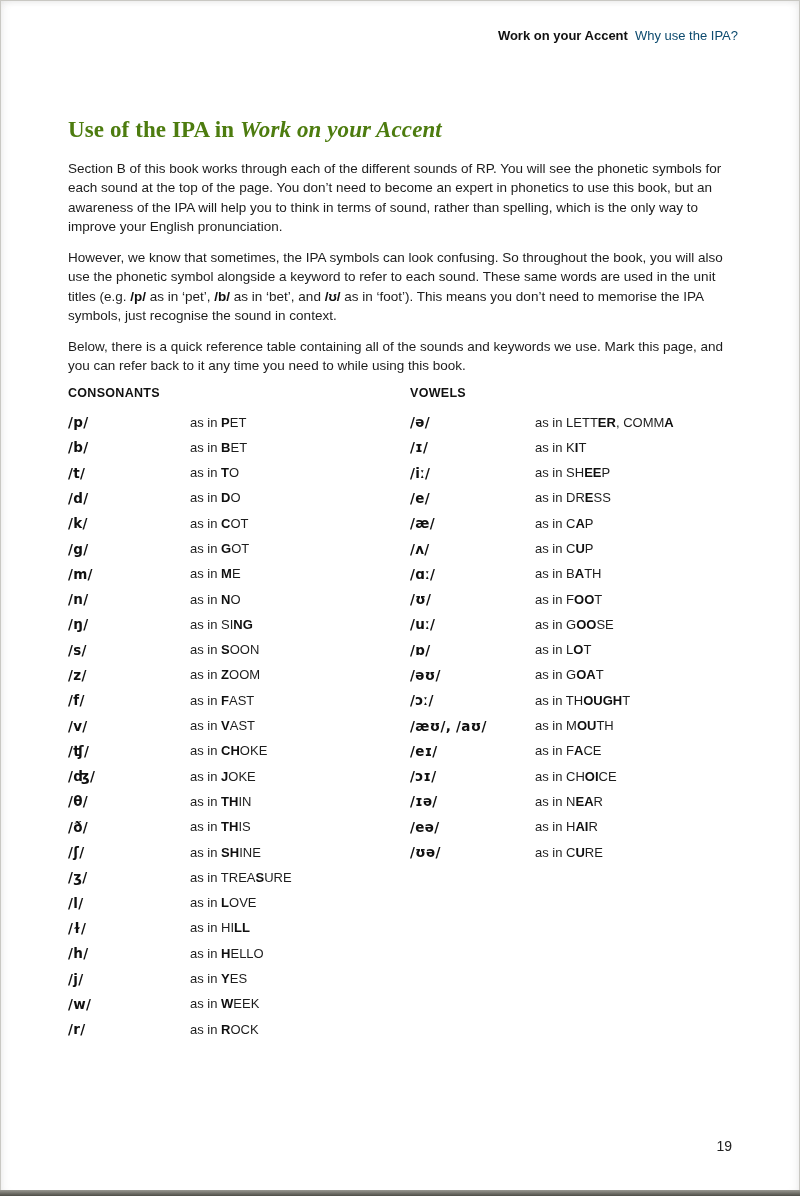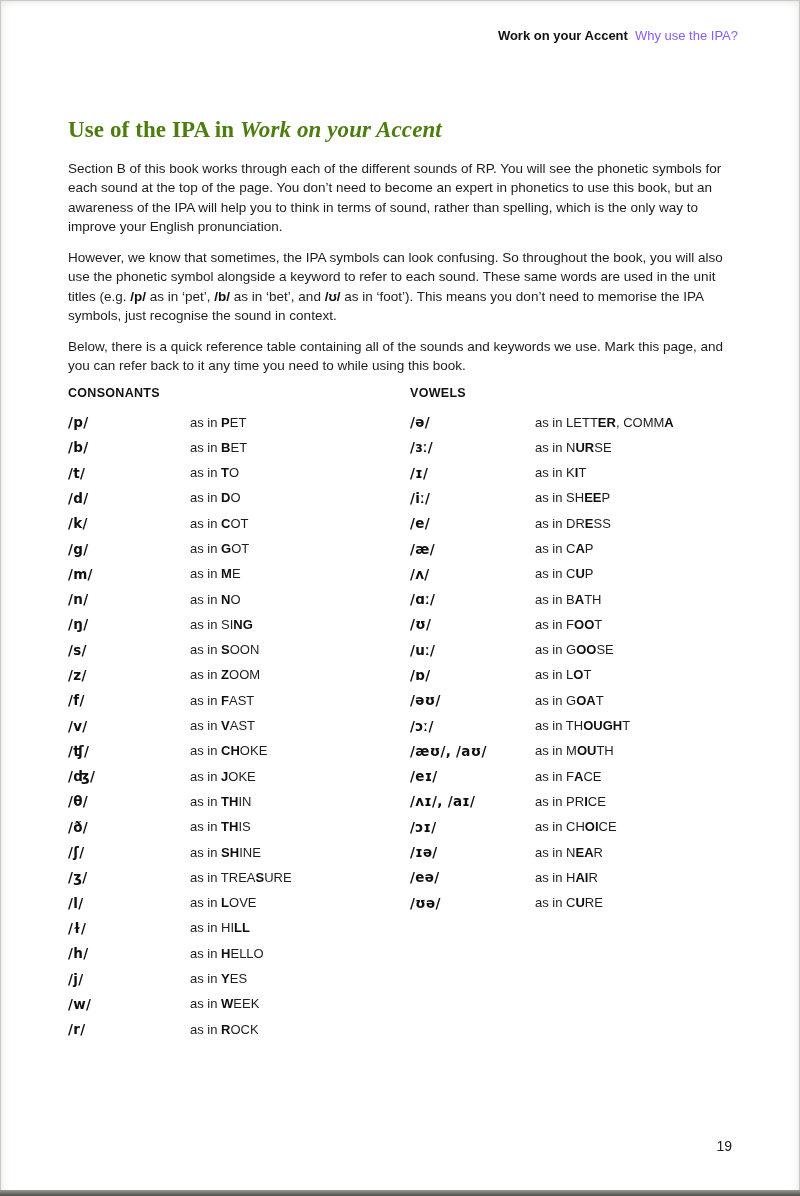"Why use the IPA?" .page-header .section { color: #8b5cf6 -> #0c4a6e }
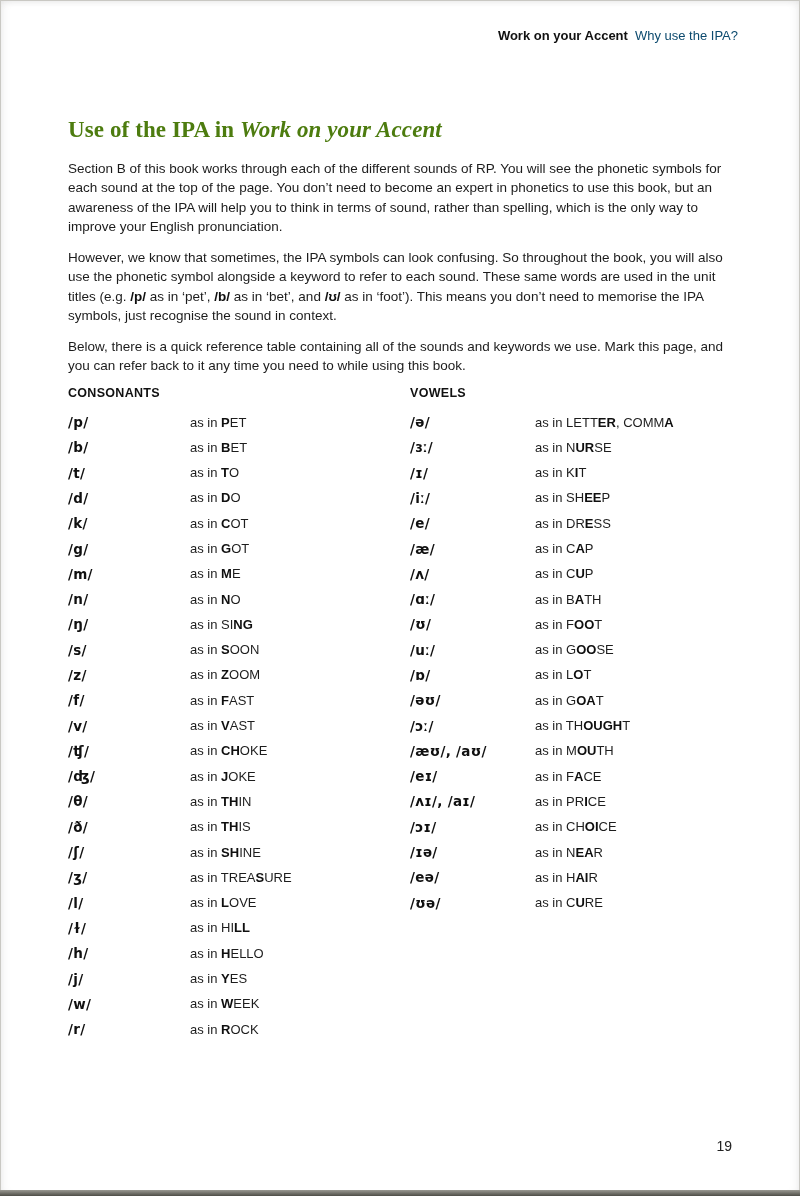"/ɜː/" div.sound-row { html: <div> <span>/ɜː/</span> <span><span>as in N</span><span>UR</span><span>SE</span></span> </div> -> none }
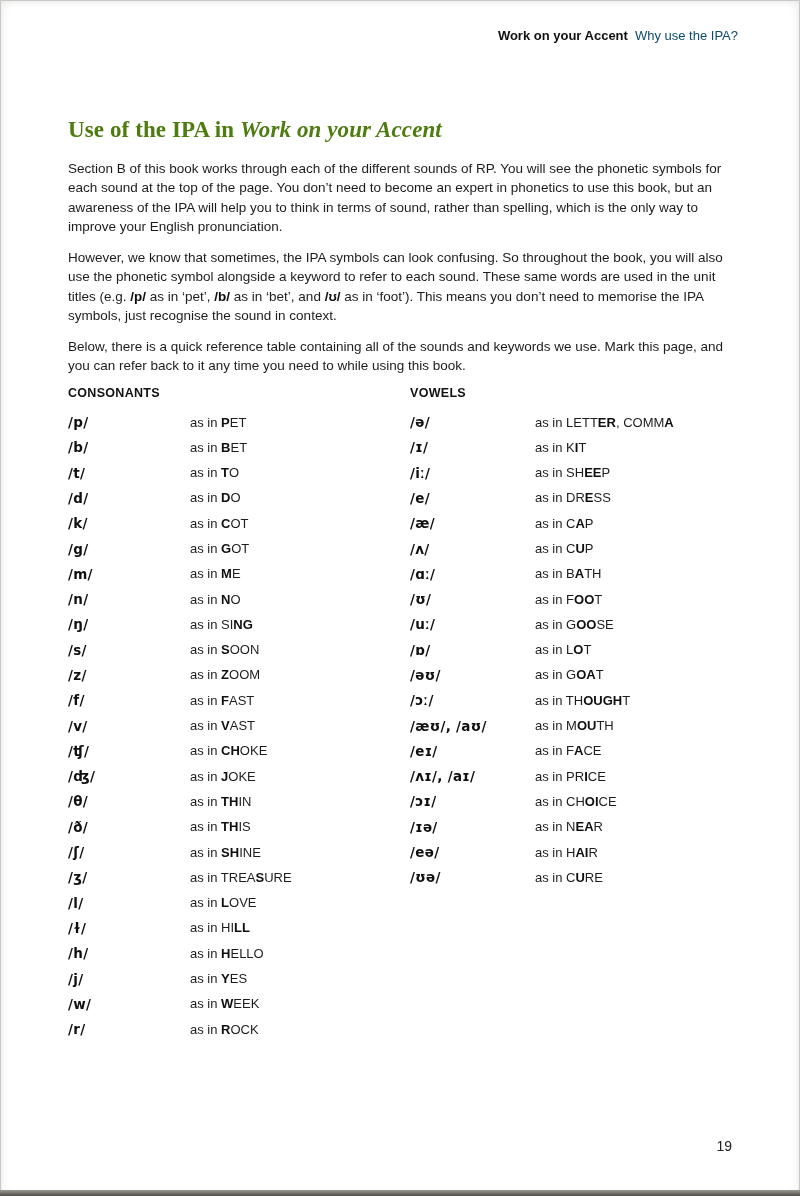"/ʌɪ/, /aɪ/" div.sound-row { html: <div> <span>/ʌɪ/, /aɪ/</span> <span><span>as in PR</span><span>I</span><span>CE</span></span> </div> -> none }
